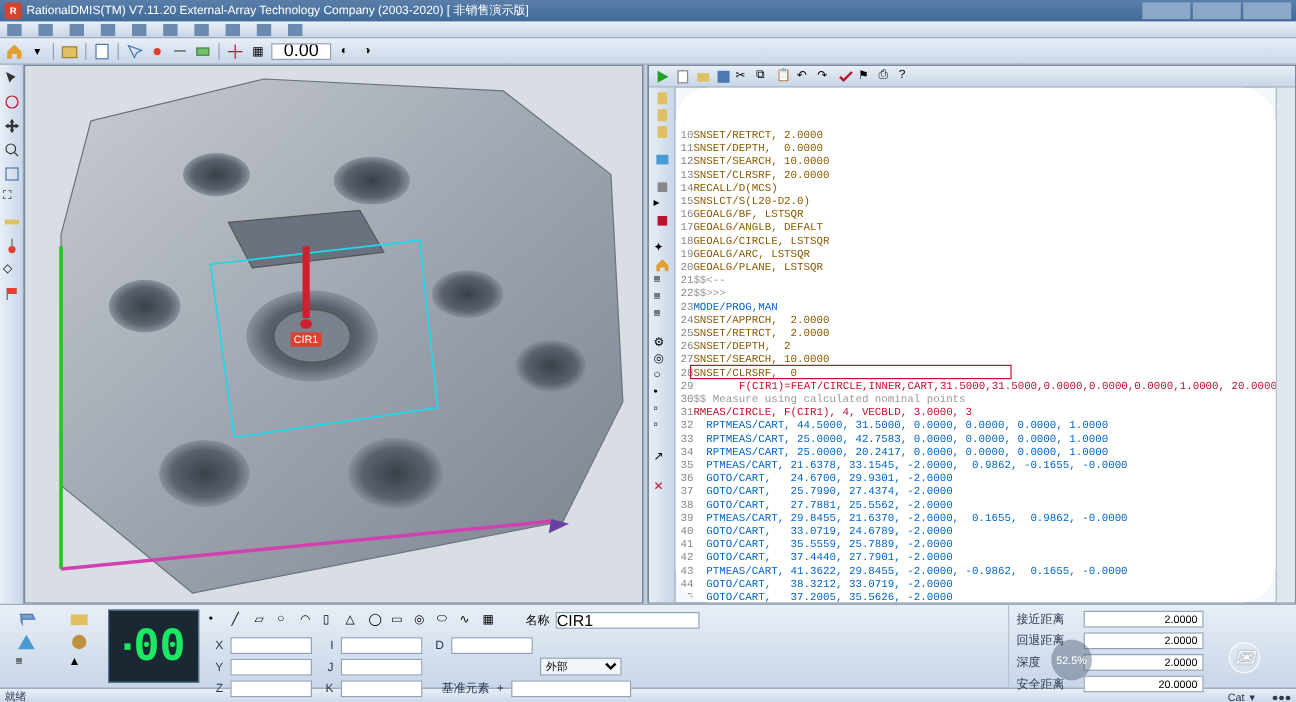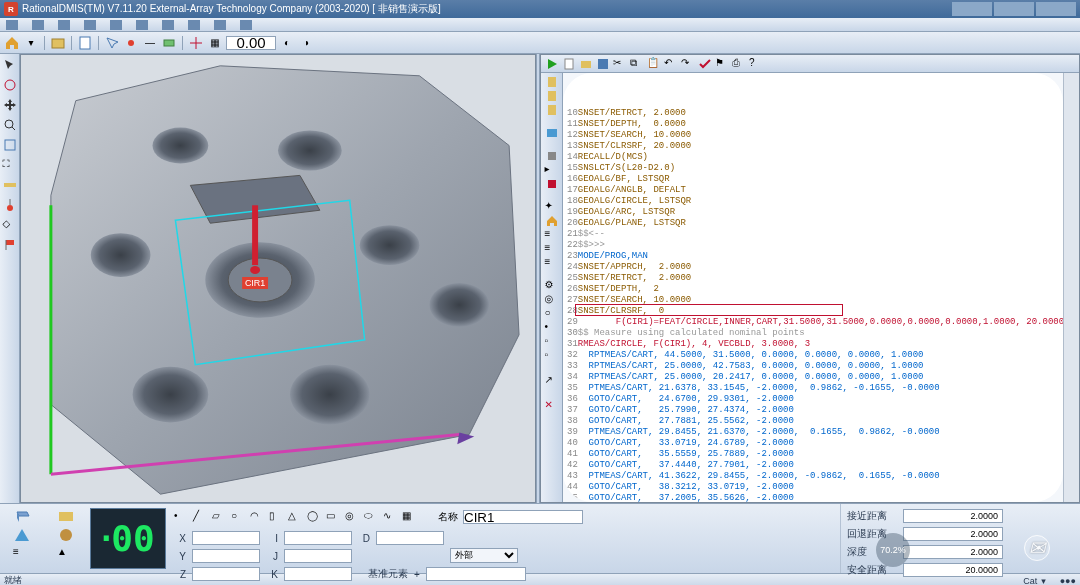"70.2%" div.gauge { text: 70.2% -> 52.5% }
